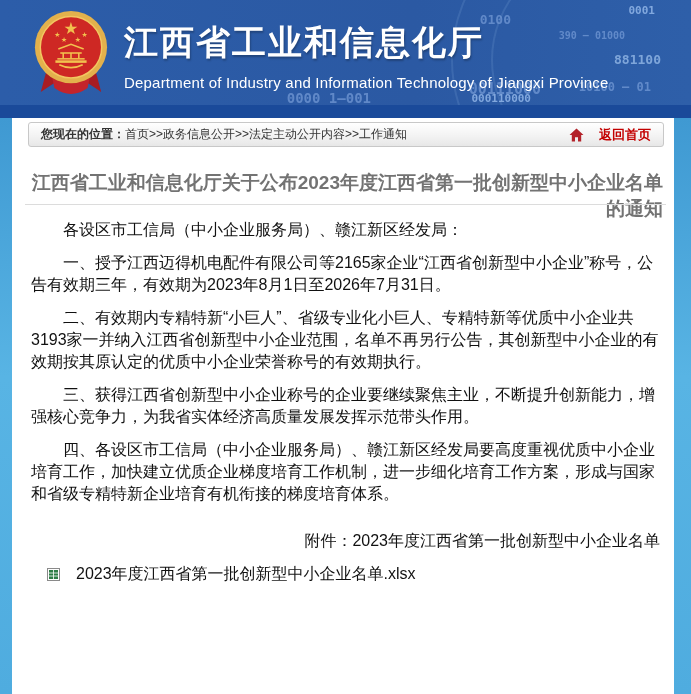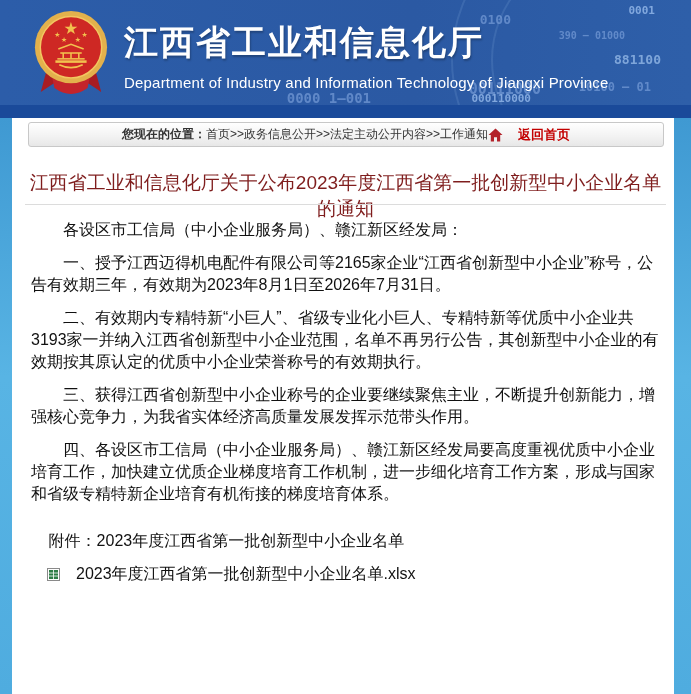"您现在的位置：" .breadcrumb-bar { justify-content: center -> space-between }
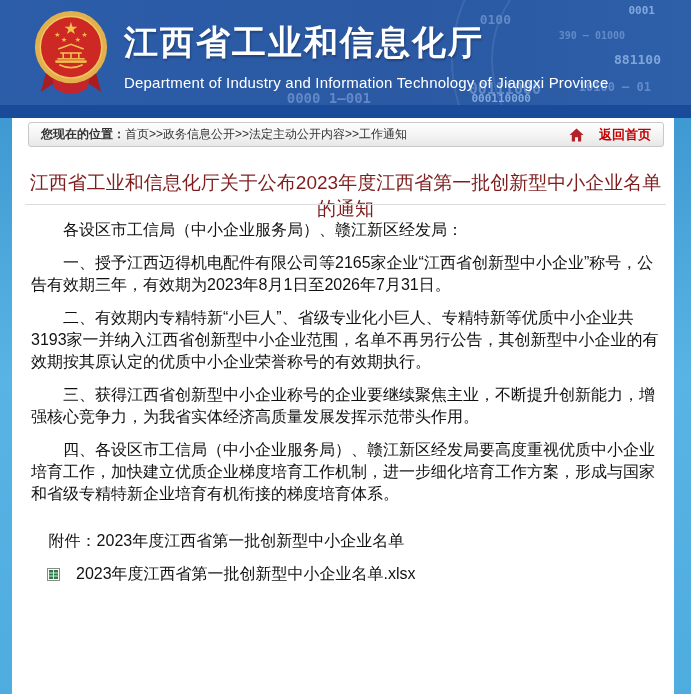"江西省工业和信息化厅关于公布2023年度江西省第一批创新型中小企业名单的通知" .article-title { color: #7f1d1d -> #737373; font-weight: normal -> bold; text-align: center -> right }
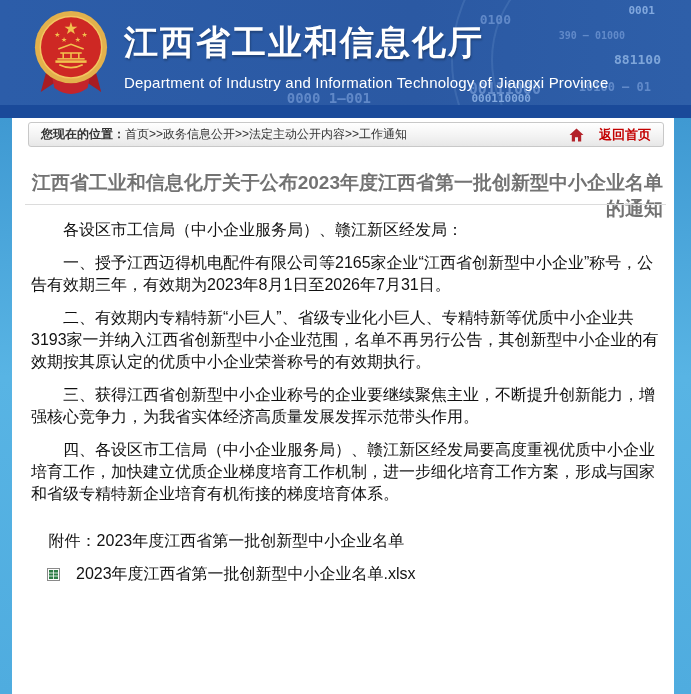"附件：2023年度江西省第一批创新型中小企业名单" .attachment-label { text-align: none -> right }
